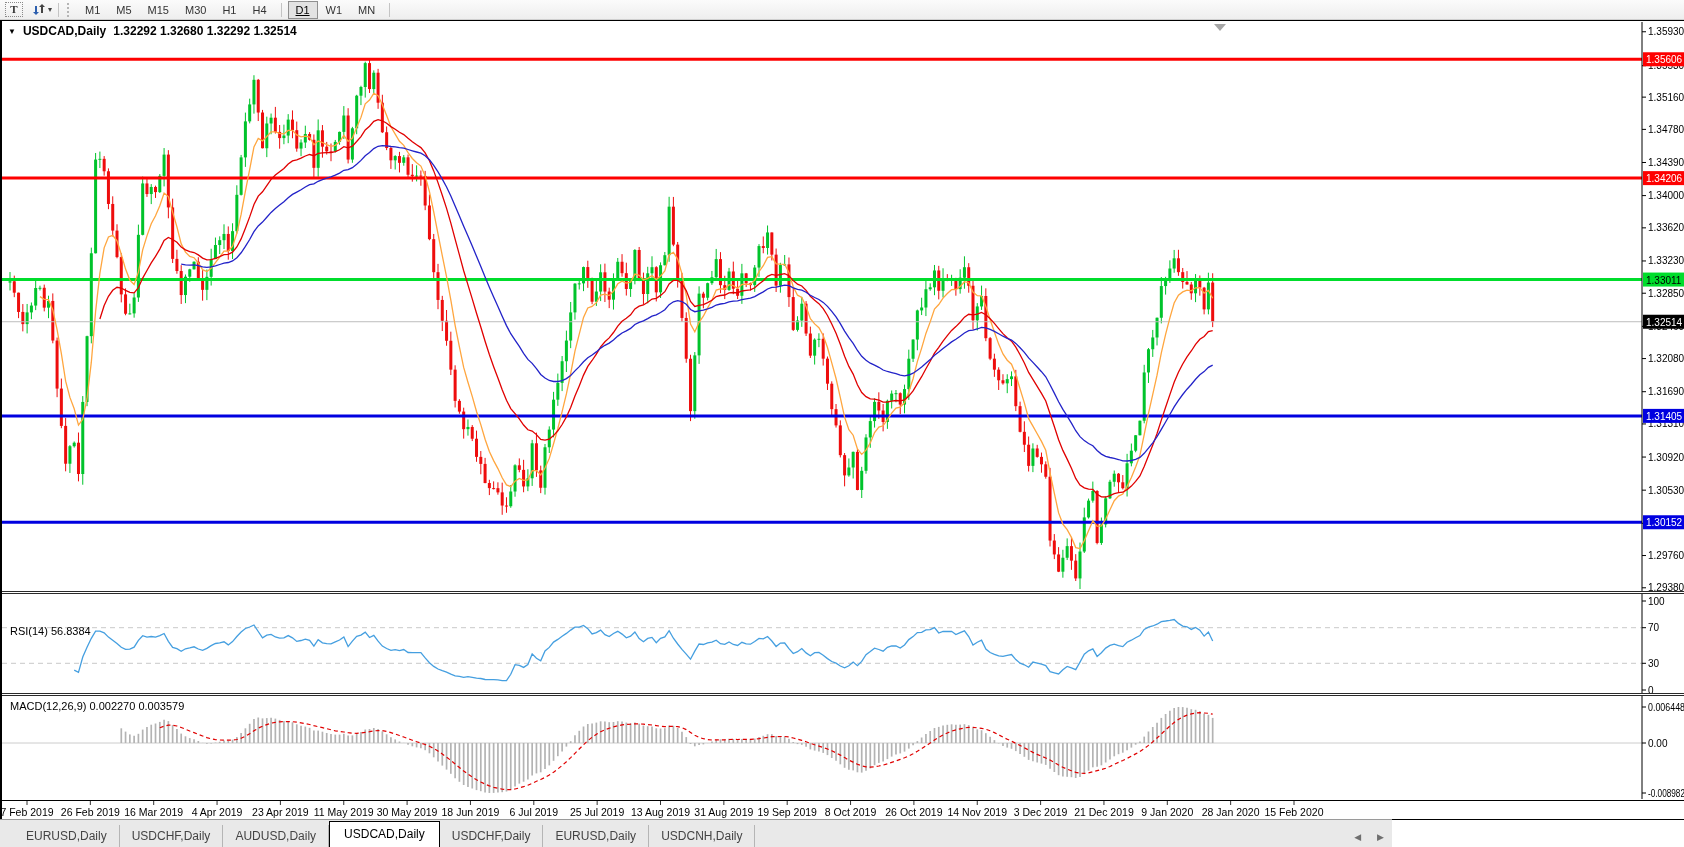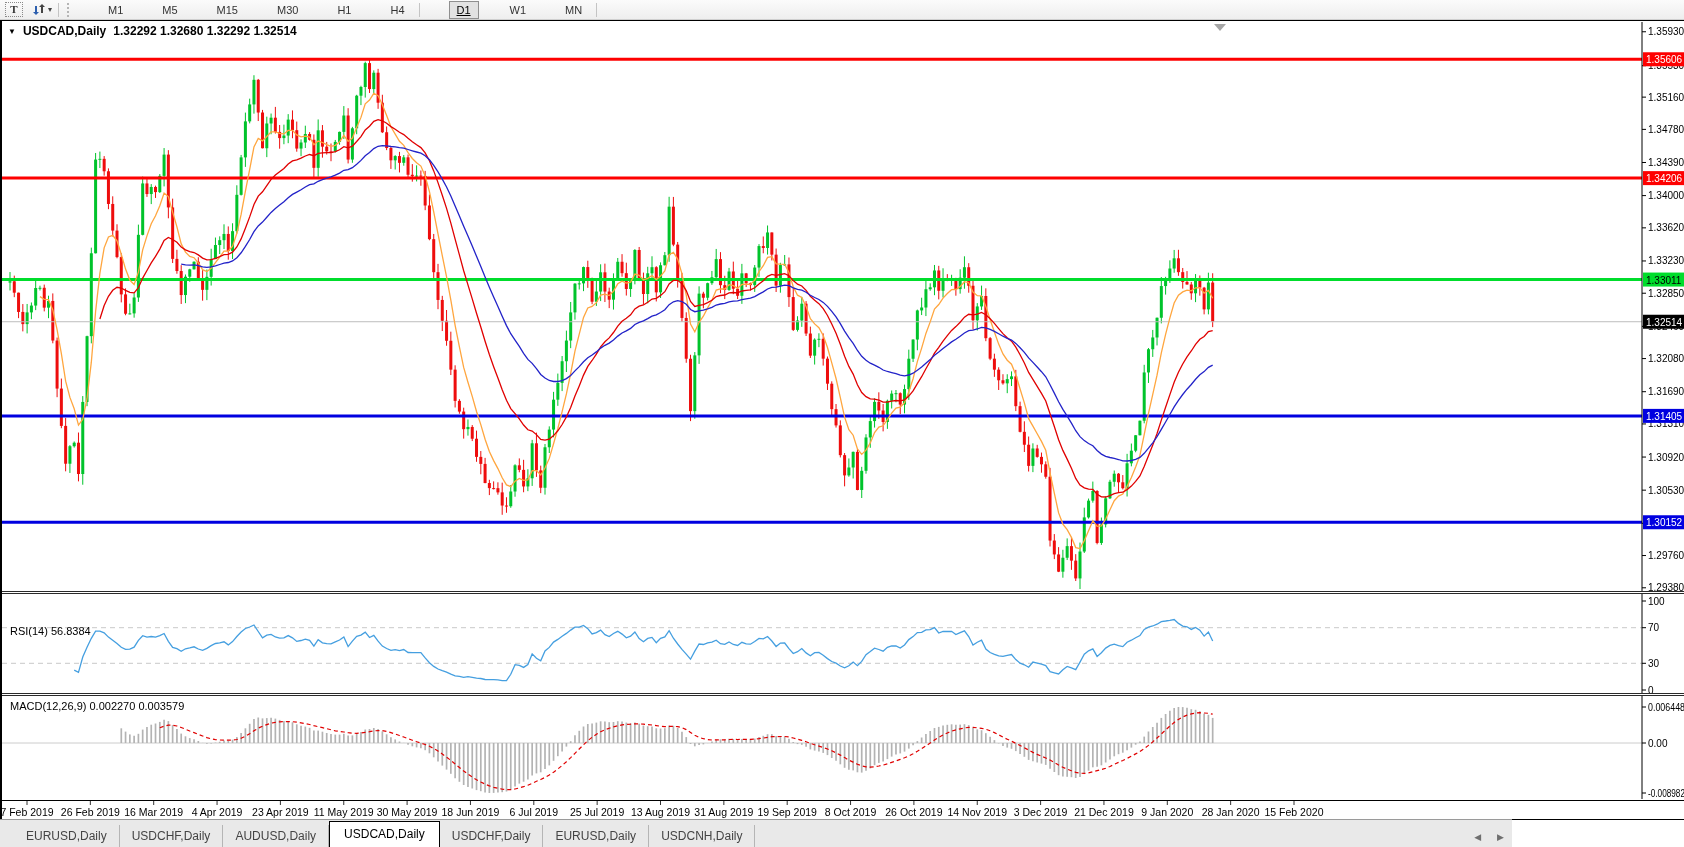"M1" .tf { margin-left: 23px -> none }
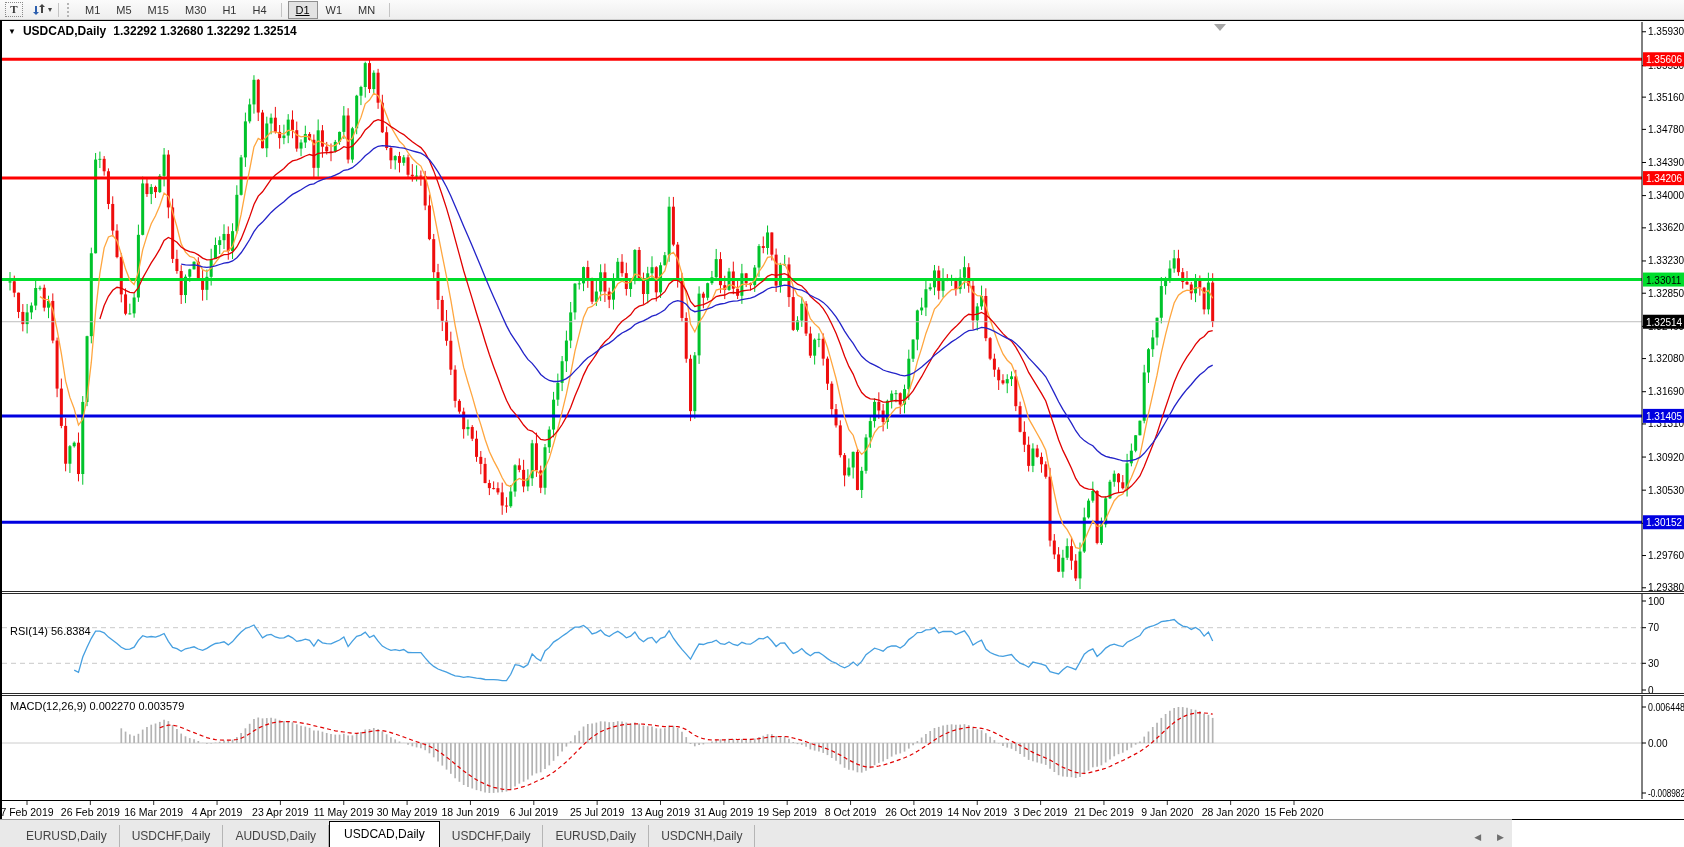"EURUSD,Daily" .tabbar { width: 1512px -> 1392px }
